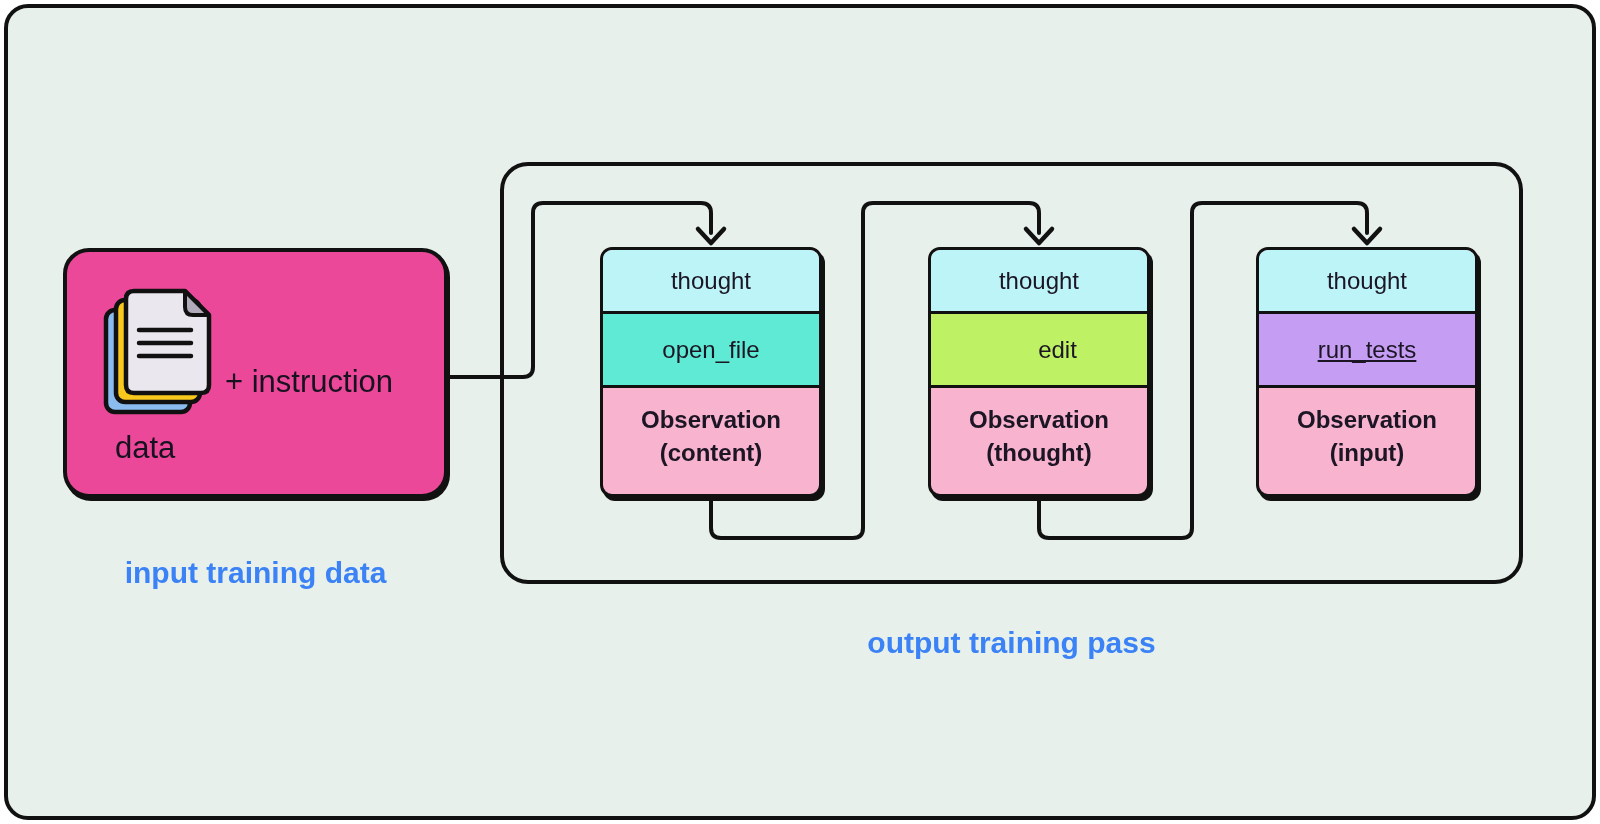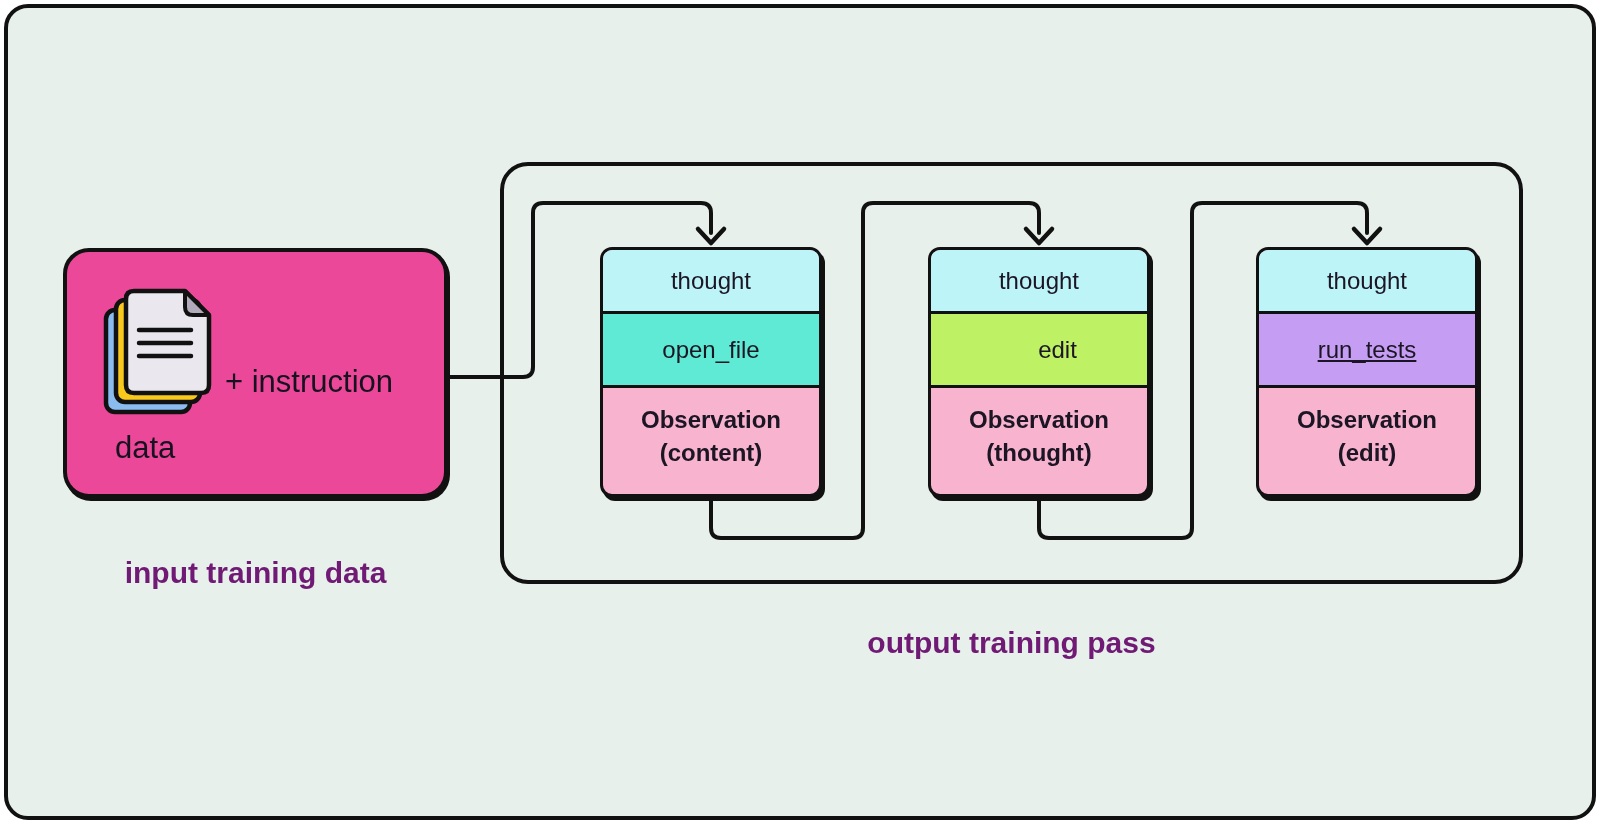"(edit)" span { text: edit -> input }
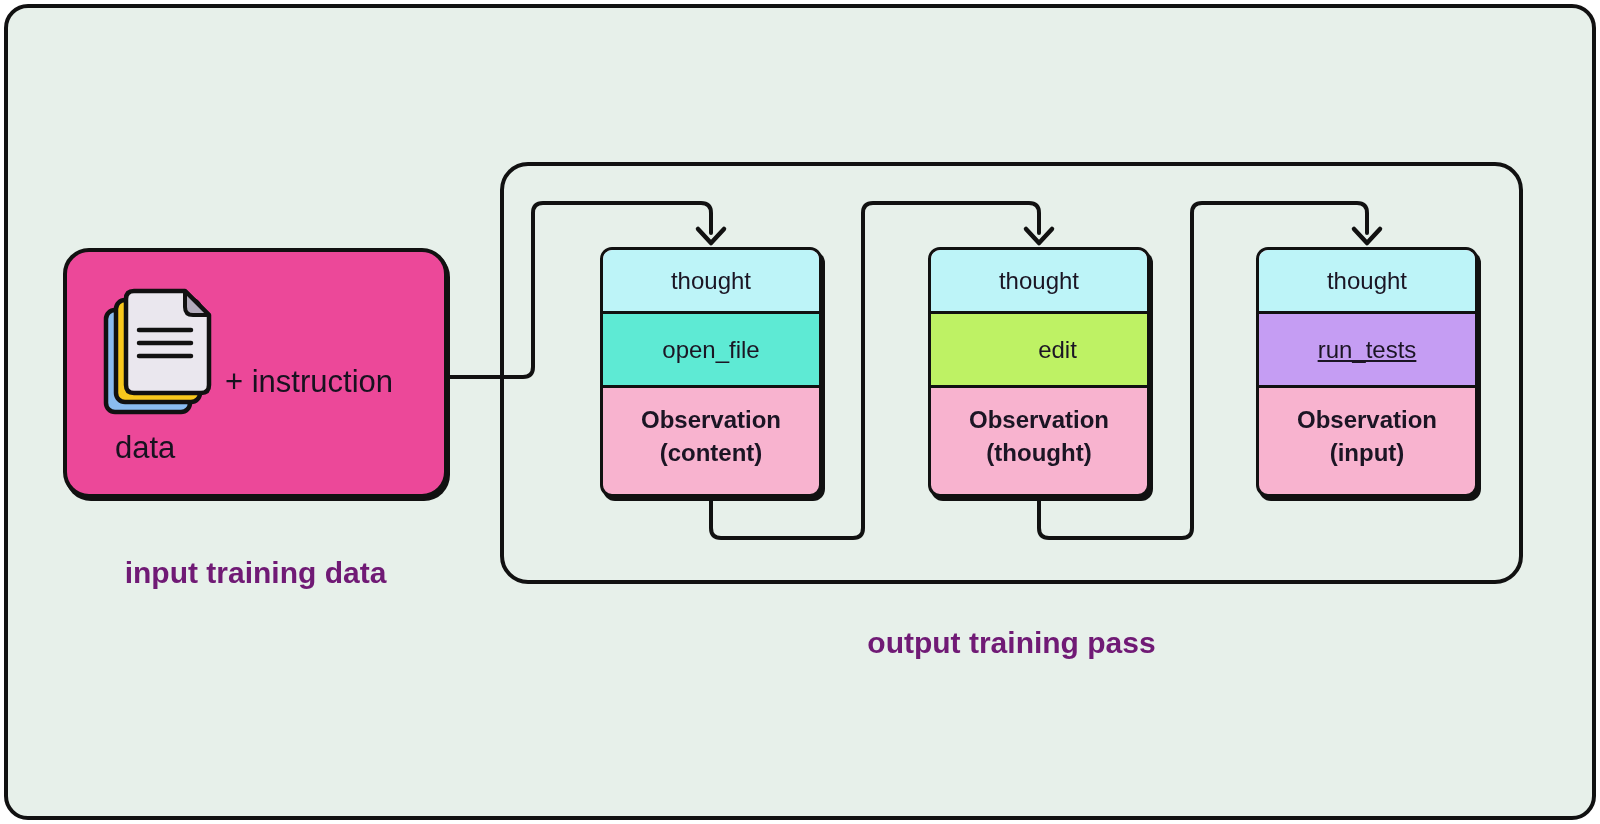"input training data" .caption { color: #701a75 -> #3b82f6 }
